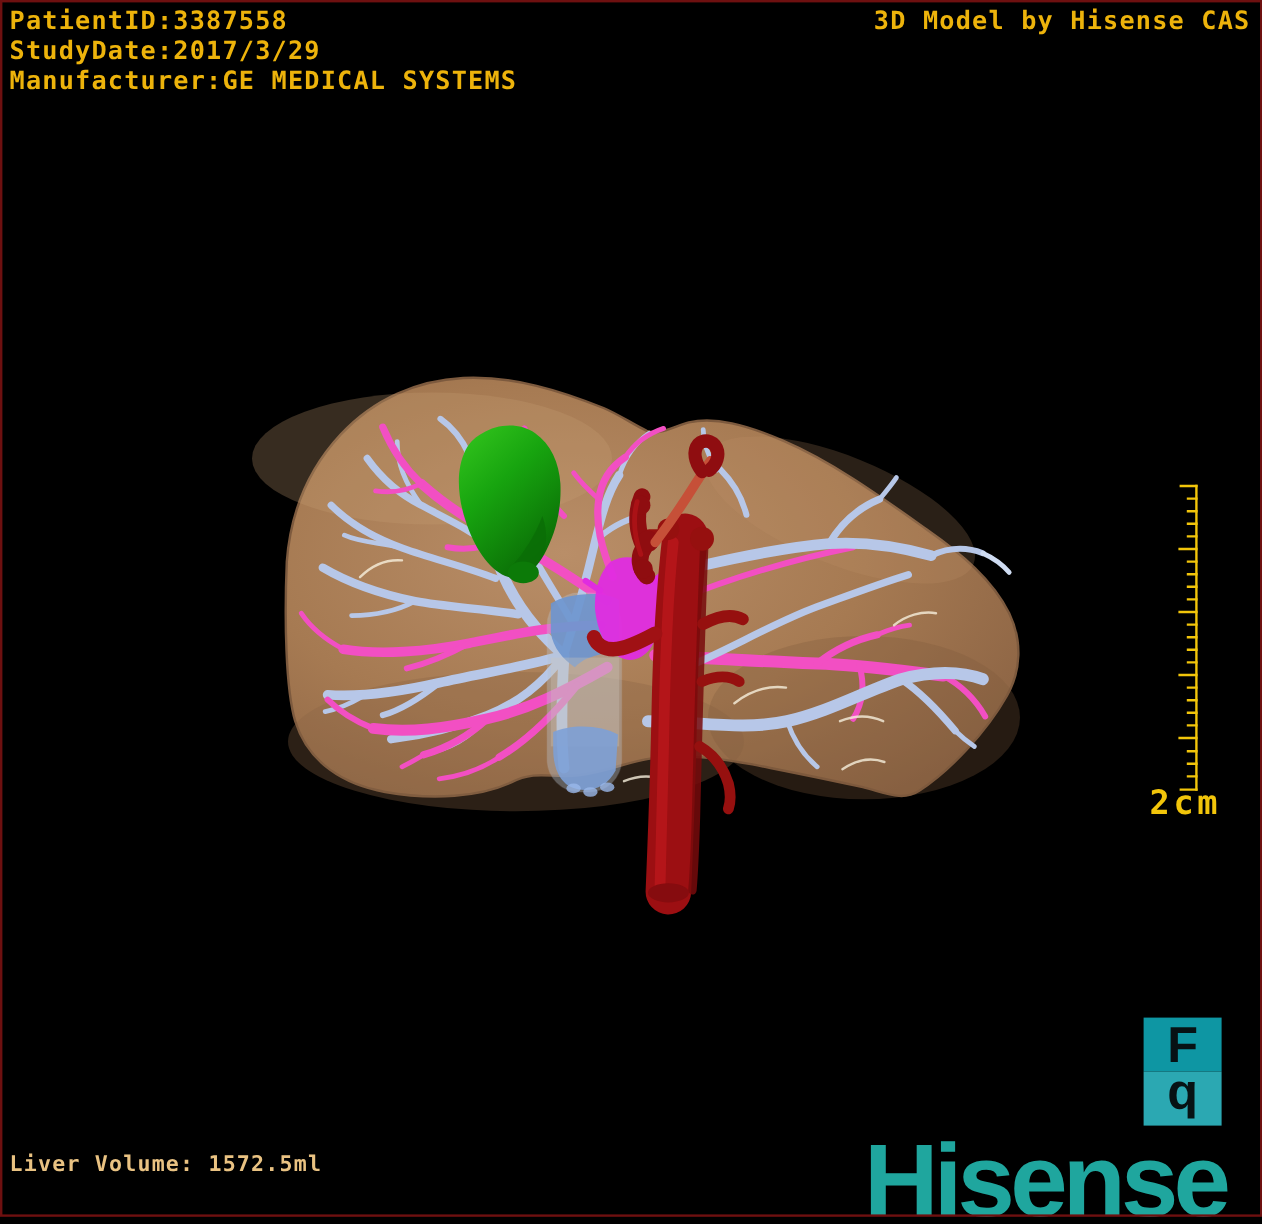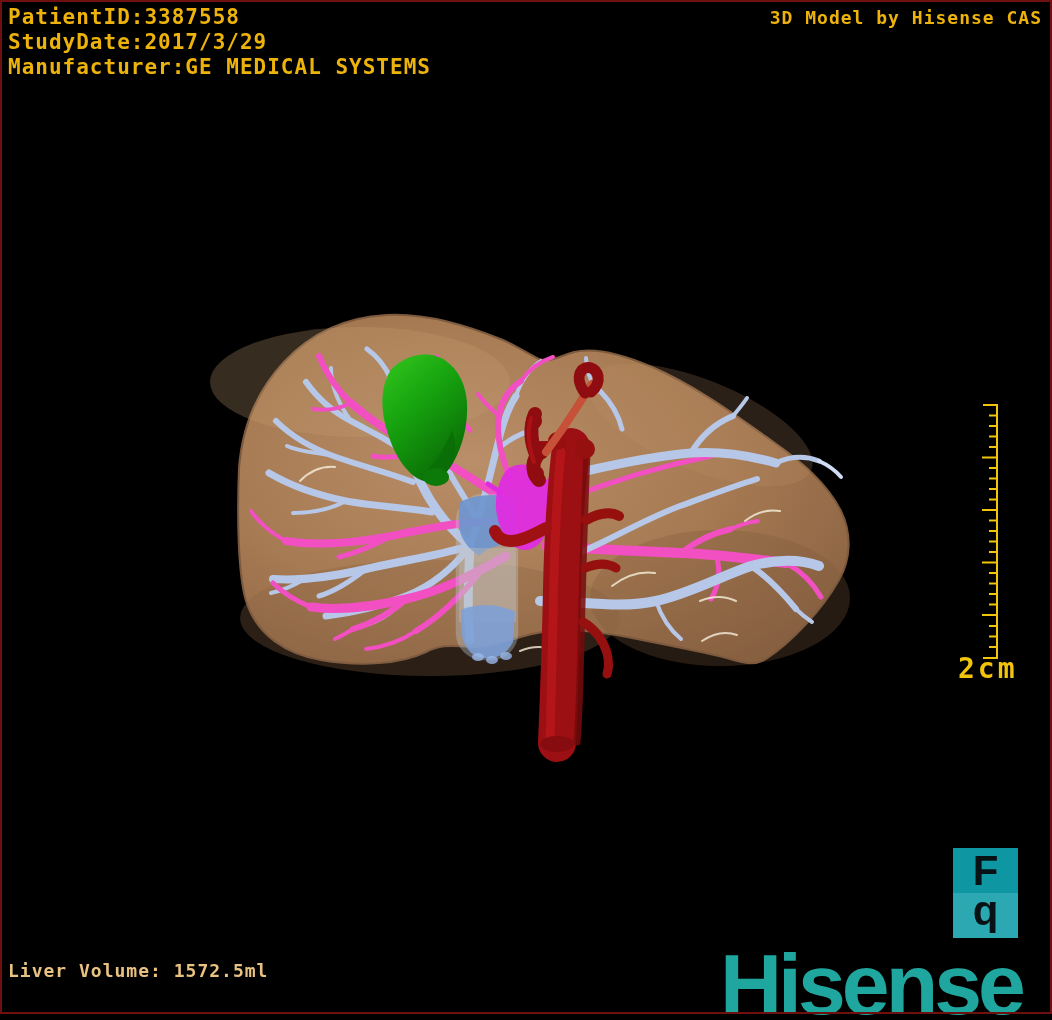"3D Model by Hisense CAS" .watermark { font-size: 18px -> 21px }
